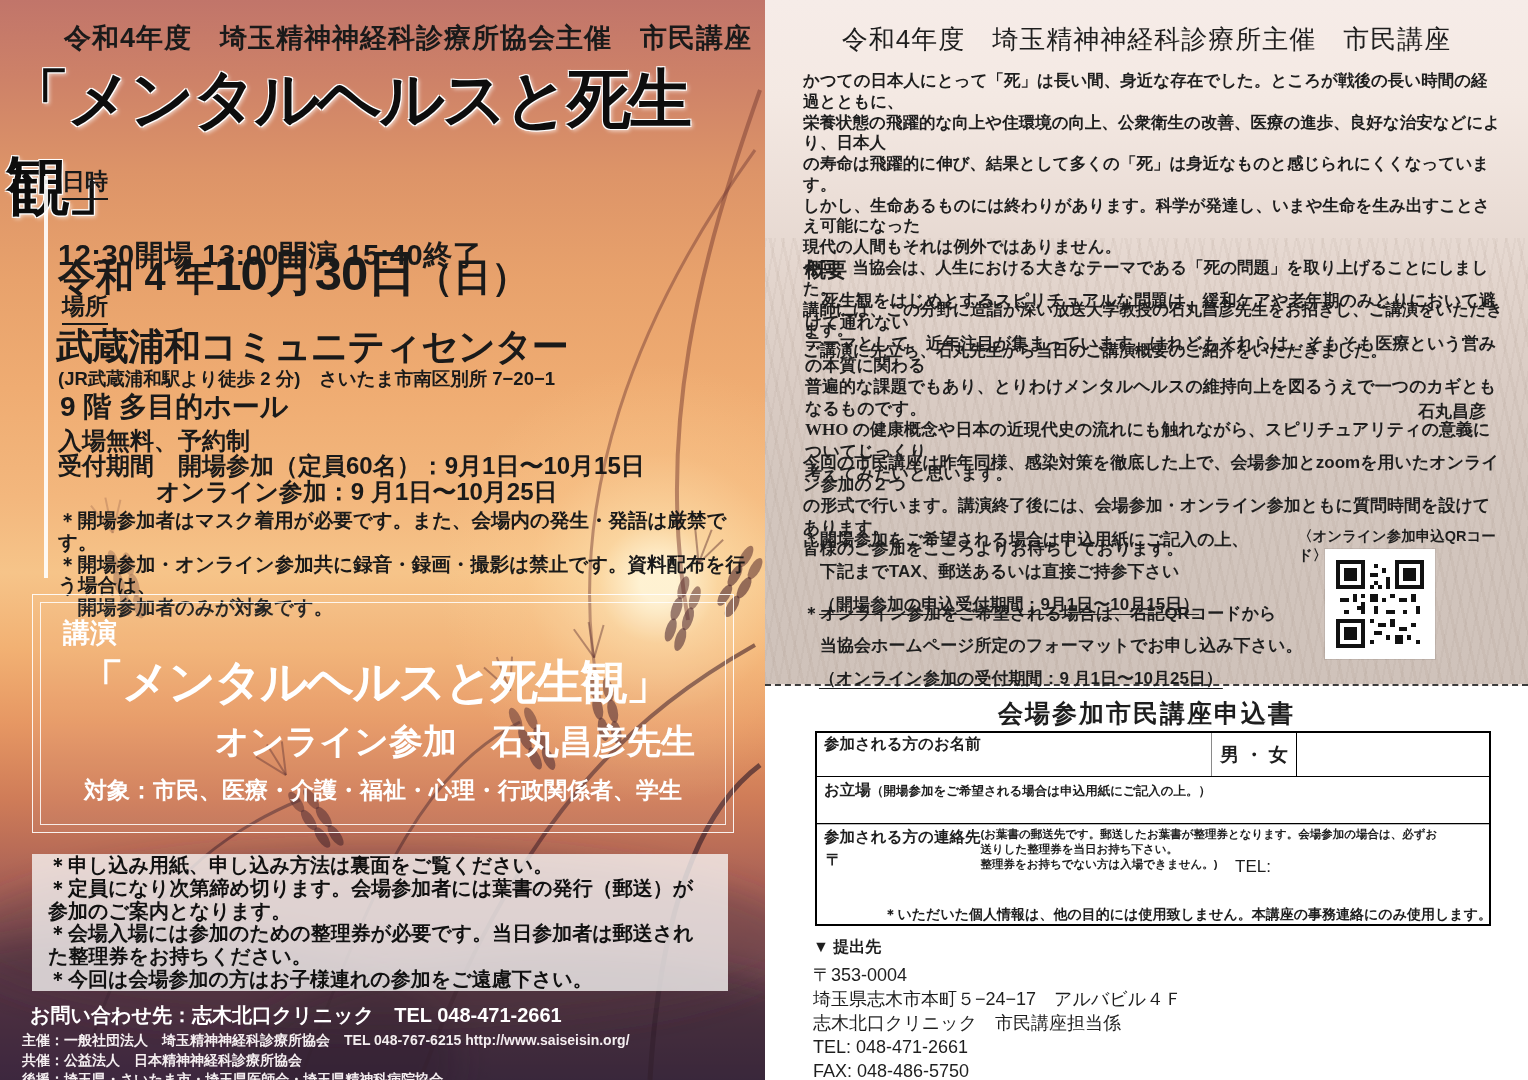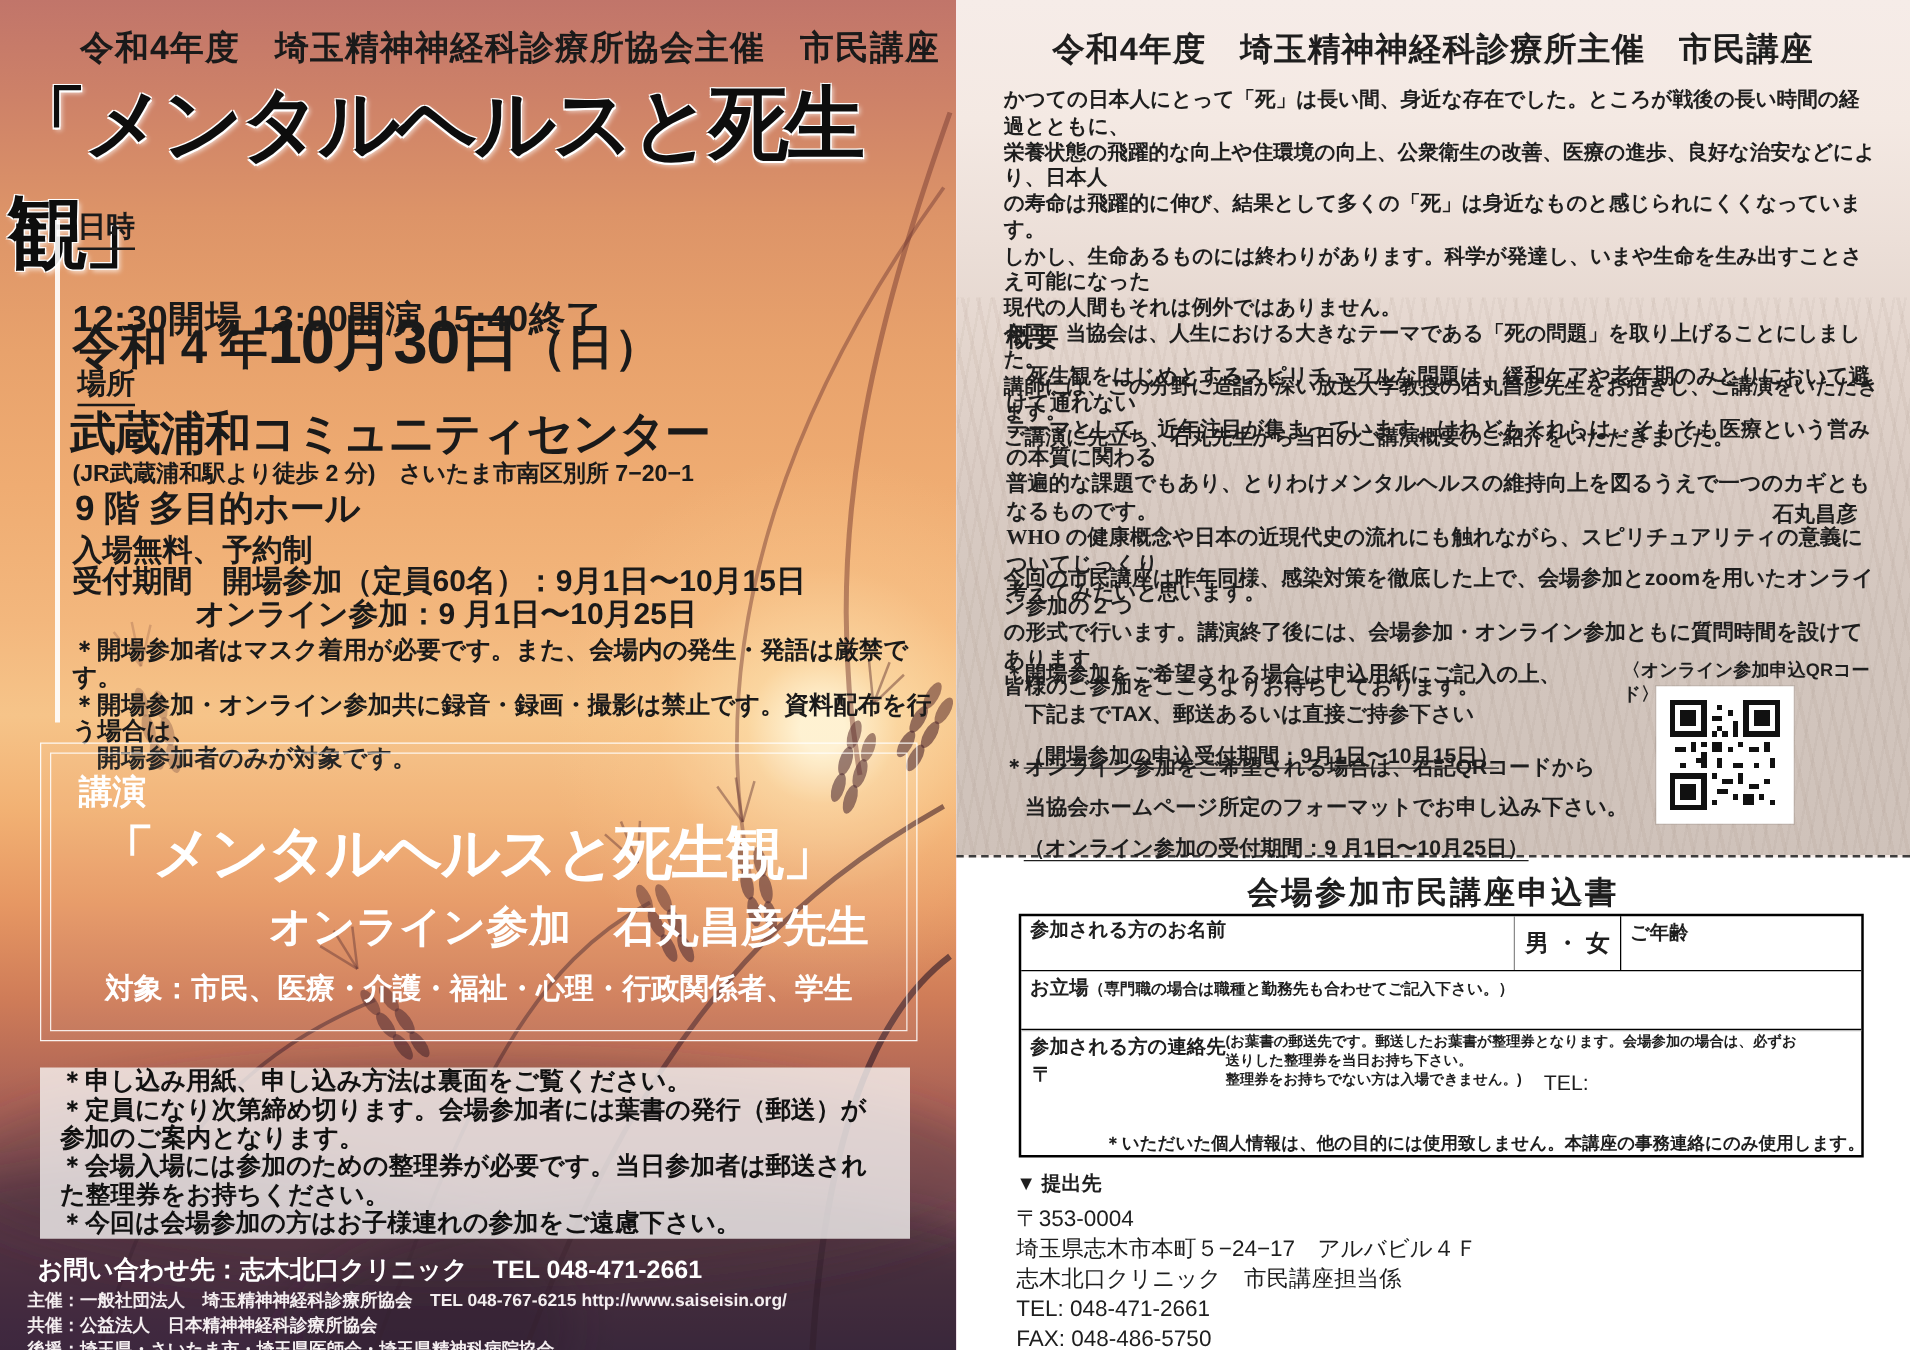"令和4年度 埼玉精神神経科診療所主催 市民講座" .rp-header { font-weight: bold -> normal }
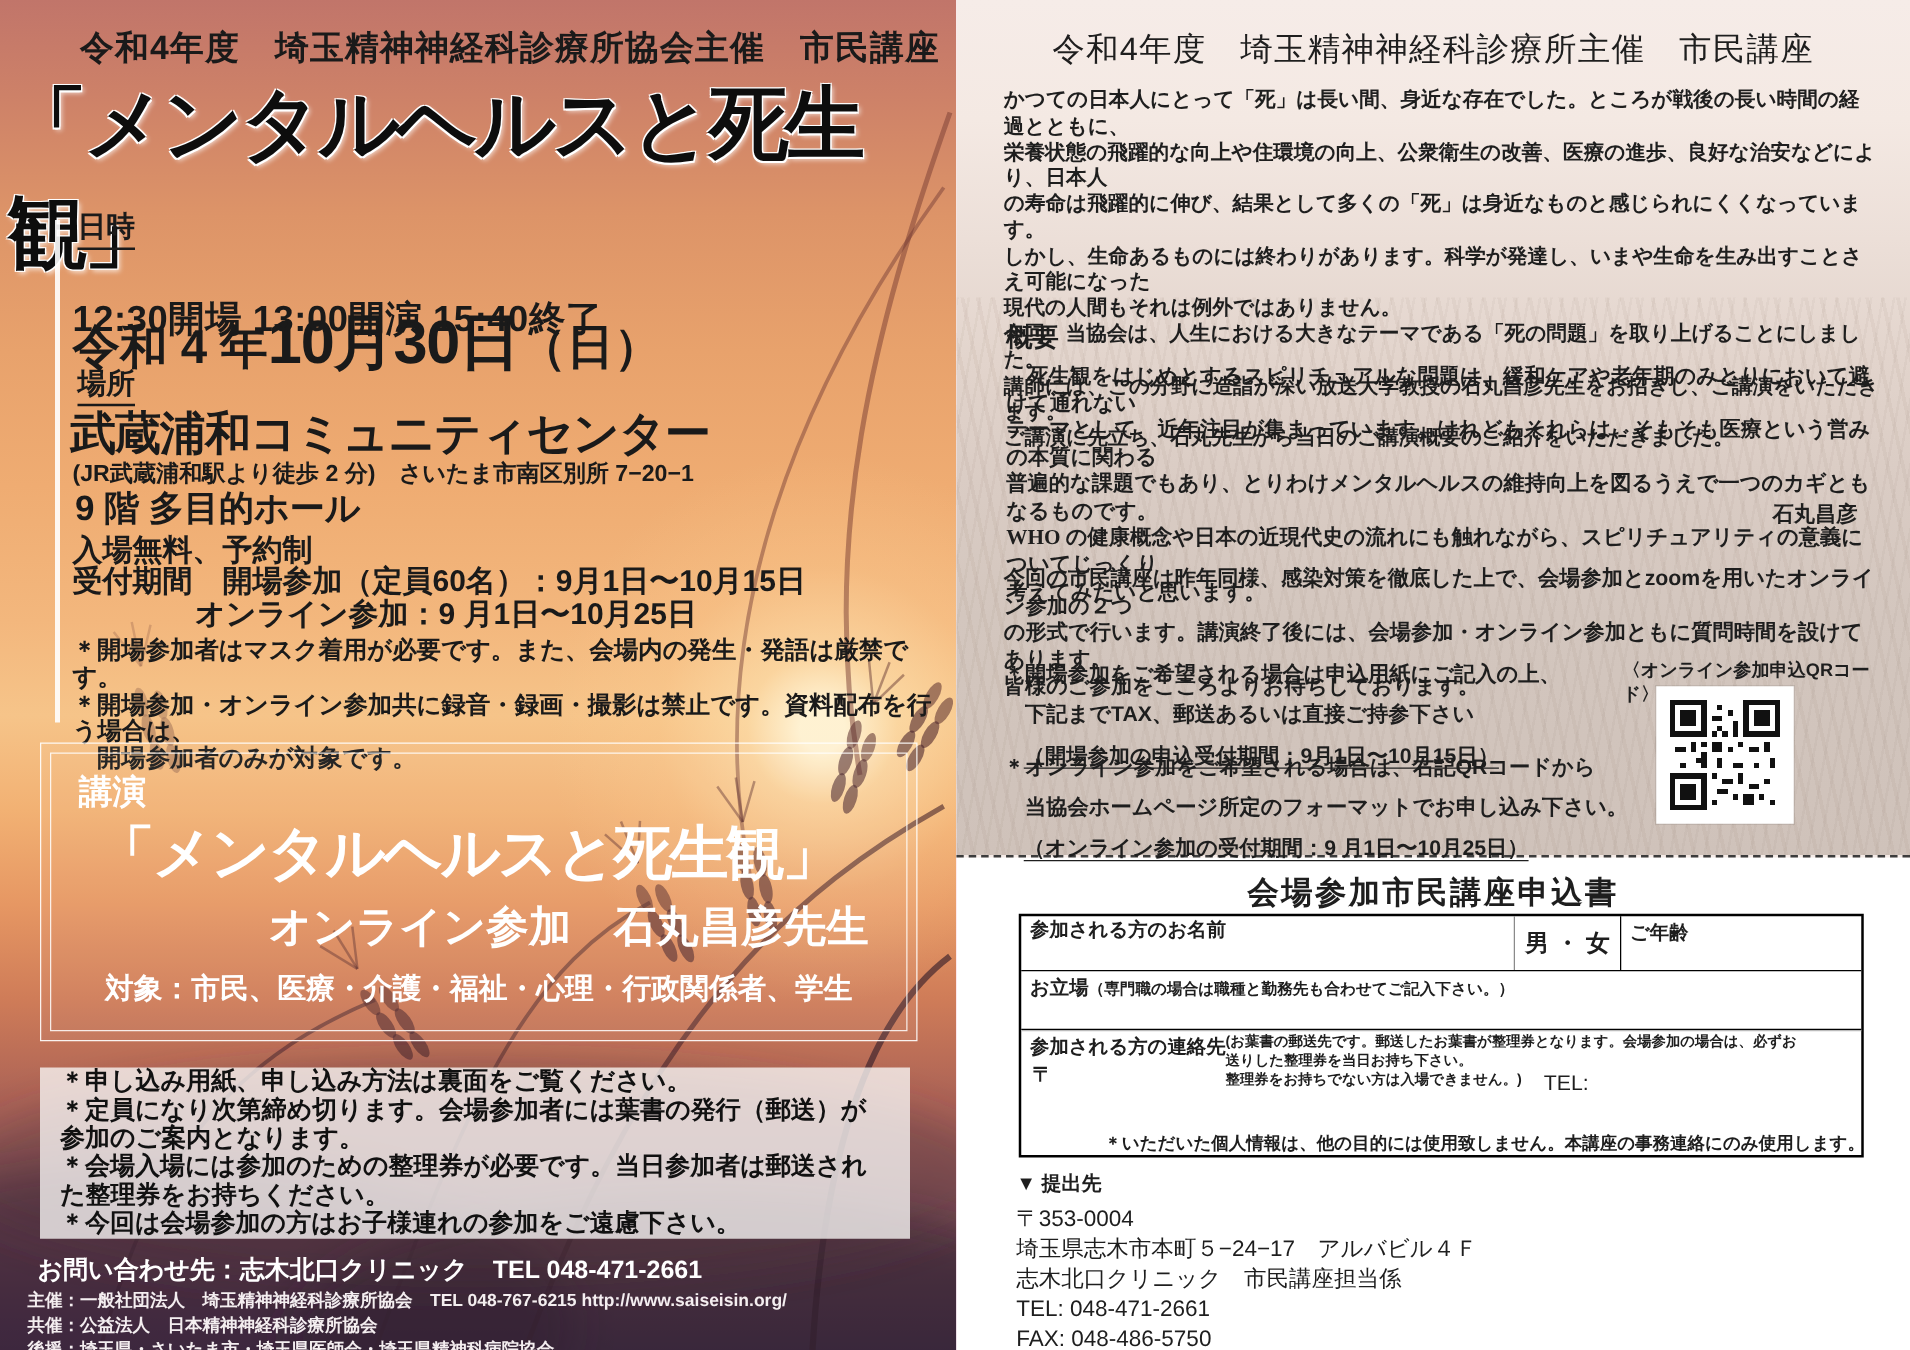"ご年齢" div.ft-age { html: <div>ご年齢</div> -> none }
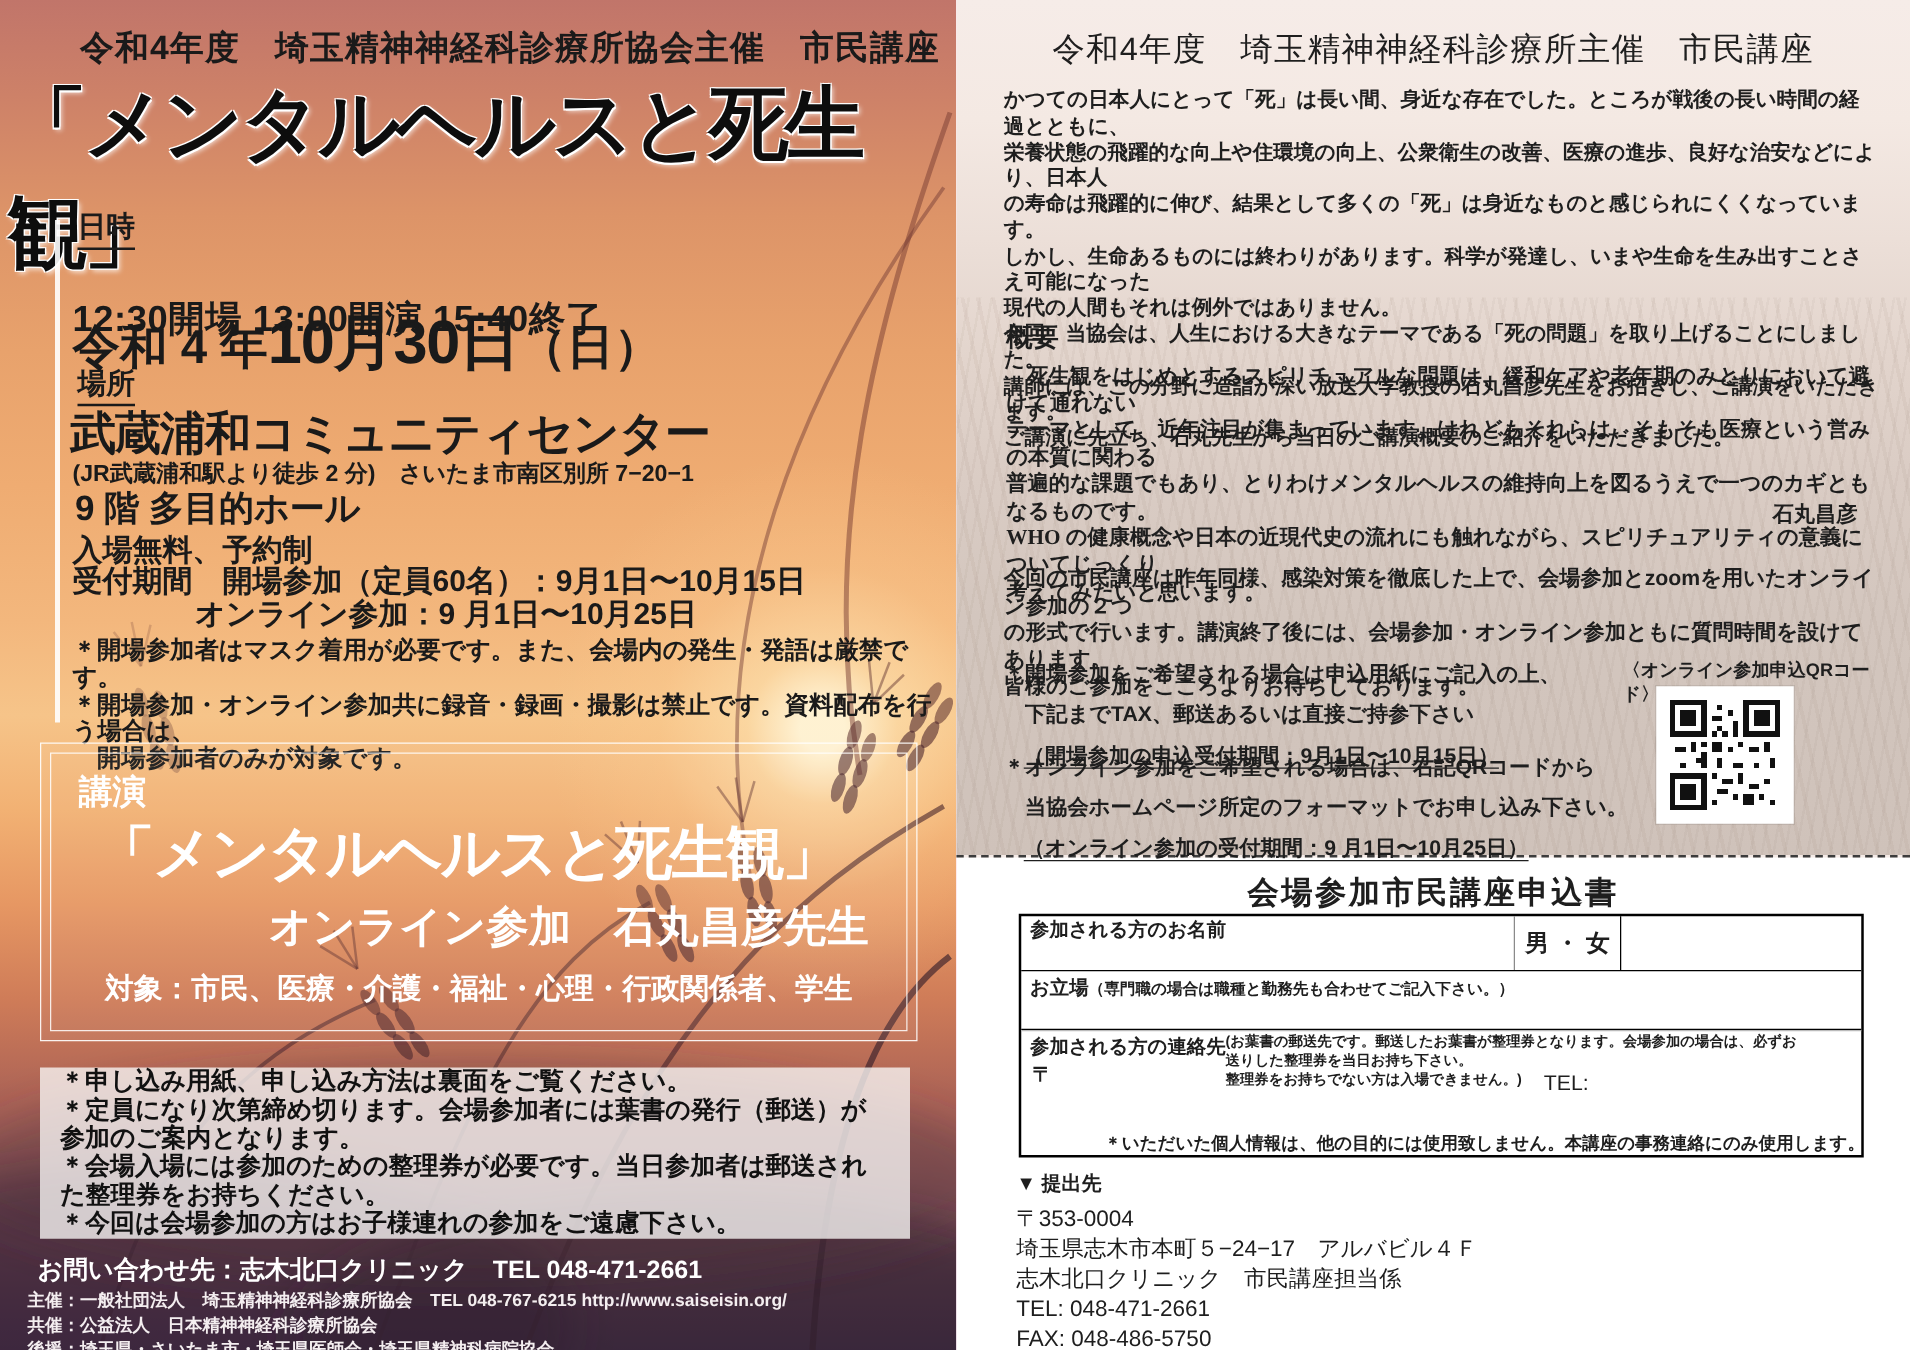"（専門職の場合は職種と勤務先も合わせてご記入下さい。）" span.note { text: 専門職の場合は職種と勤務先も合わせてご記入下さい -> 開場参加をご希望される場合は申込用紙にご記入の上 }
